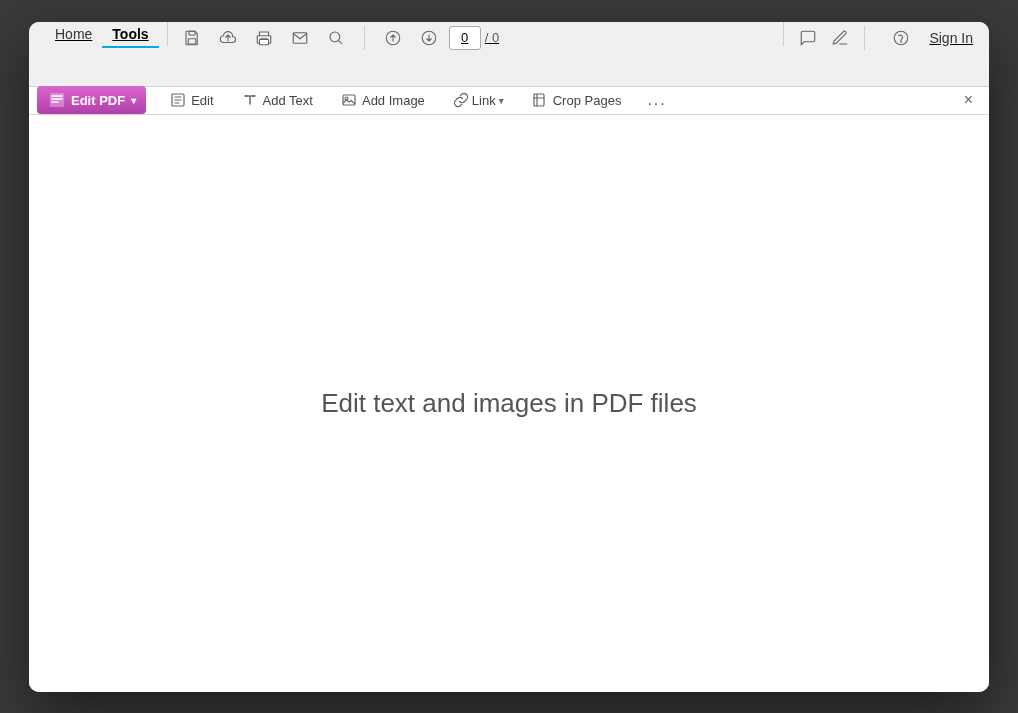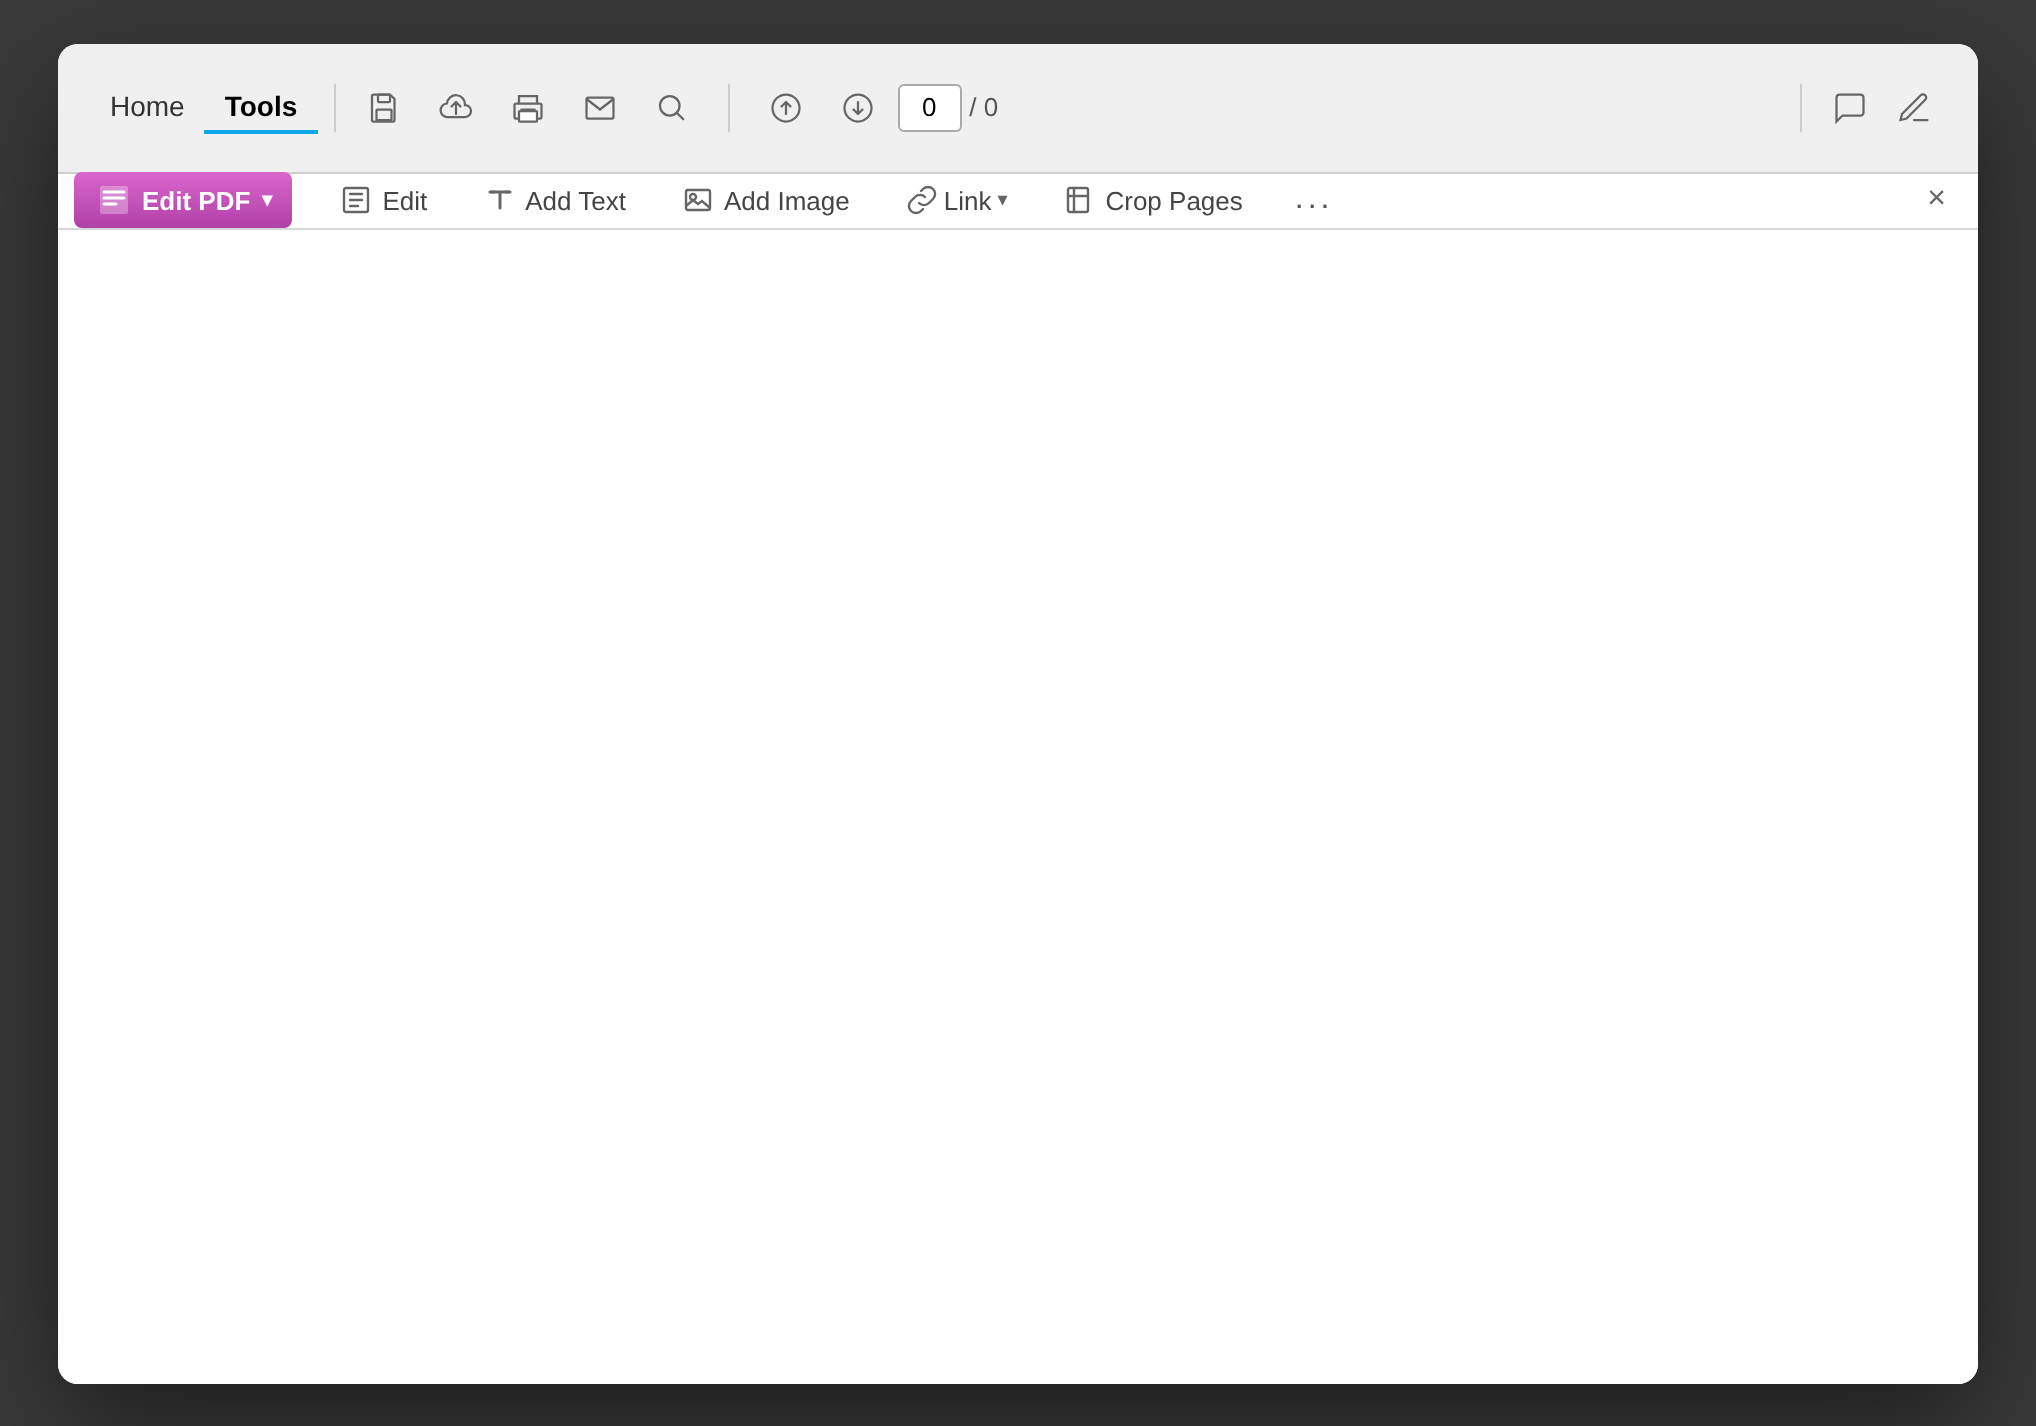"Home" .navbar { align-items: center -> flex-start; text-decoration: none -> underline }
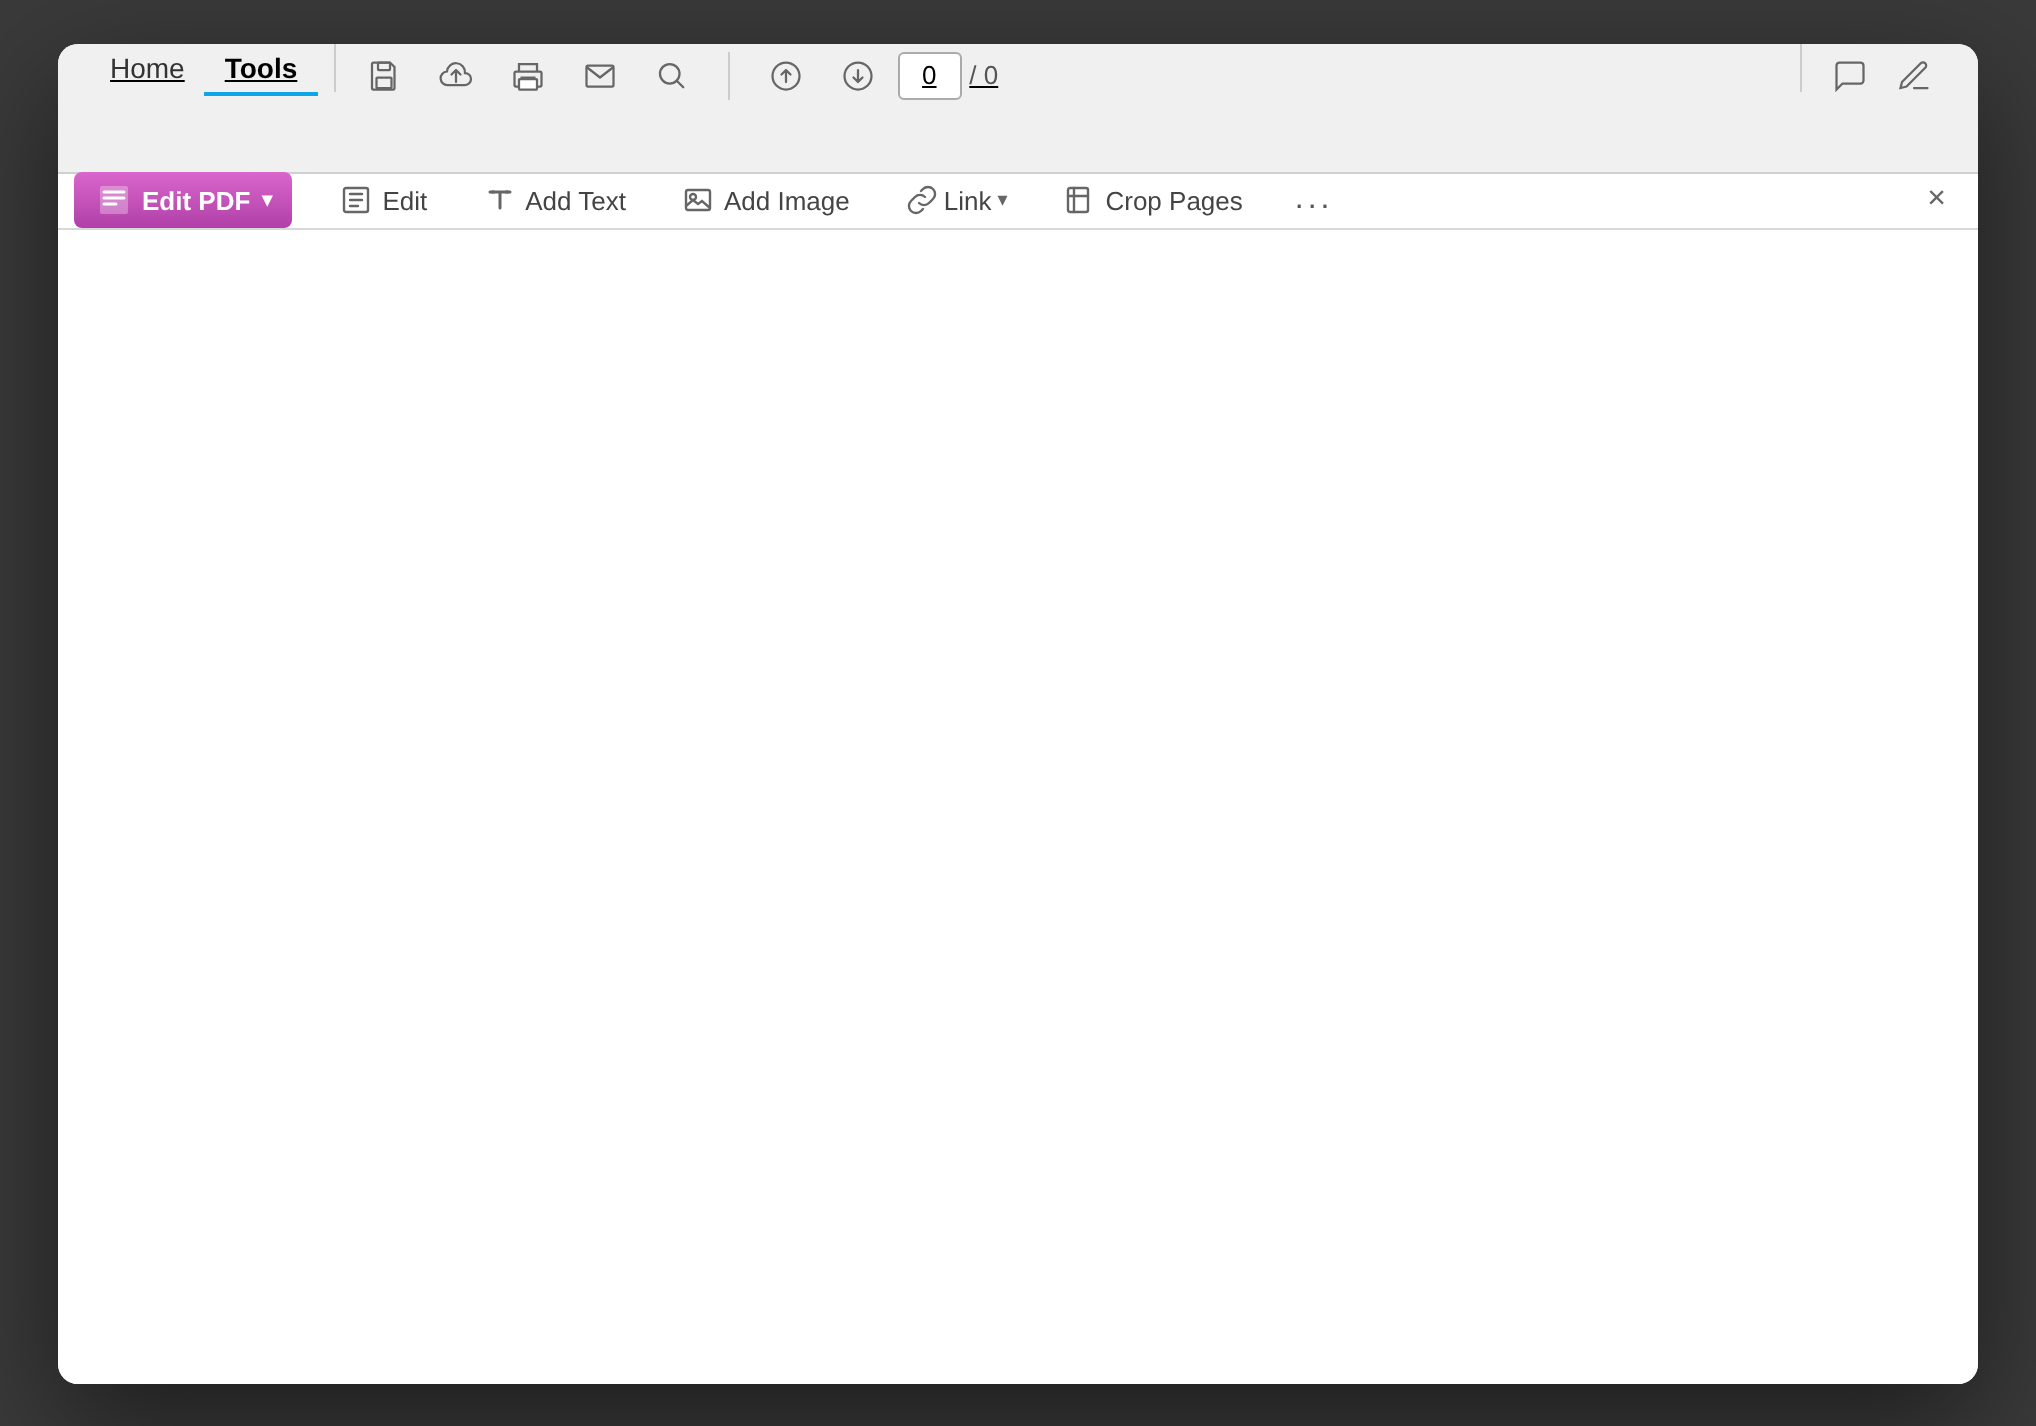"Sign In" div.toolbar-right { html: none -> <div> <div></div> <div> <svg> <circle></circle> <path></path> <circle></circle> </svg> </div> <span>Sign In</span> </div> }
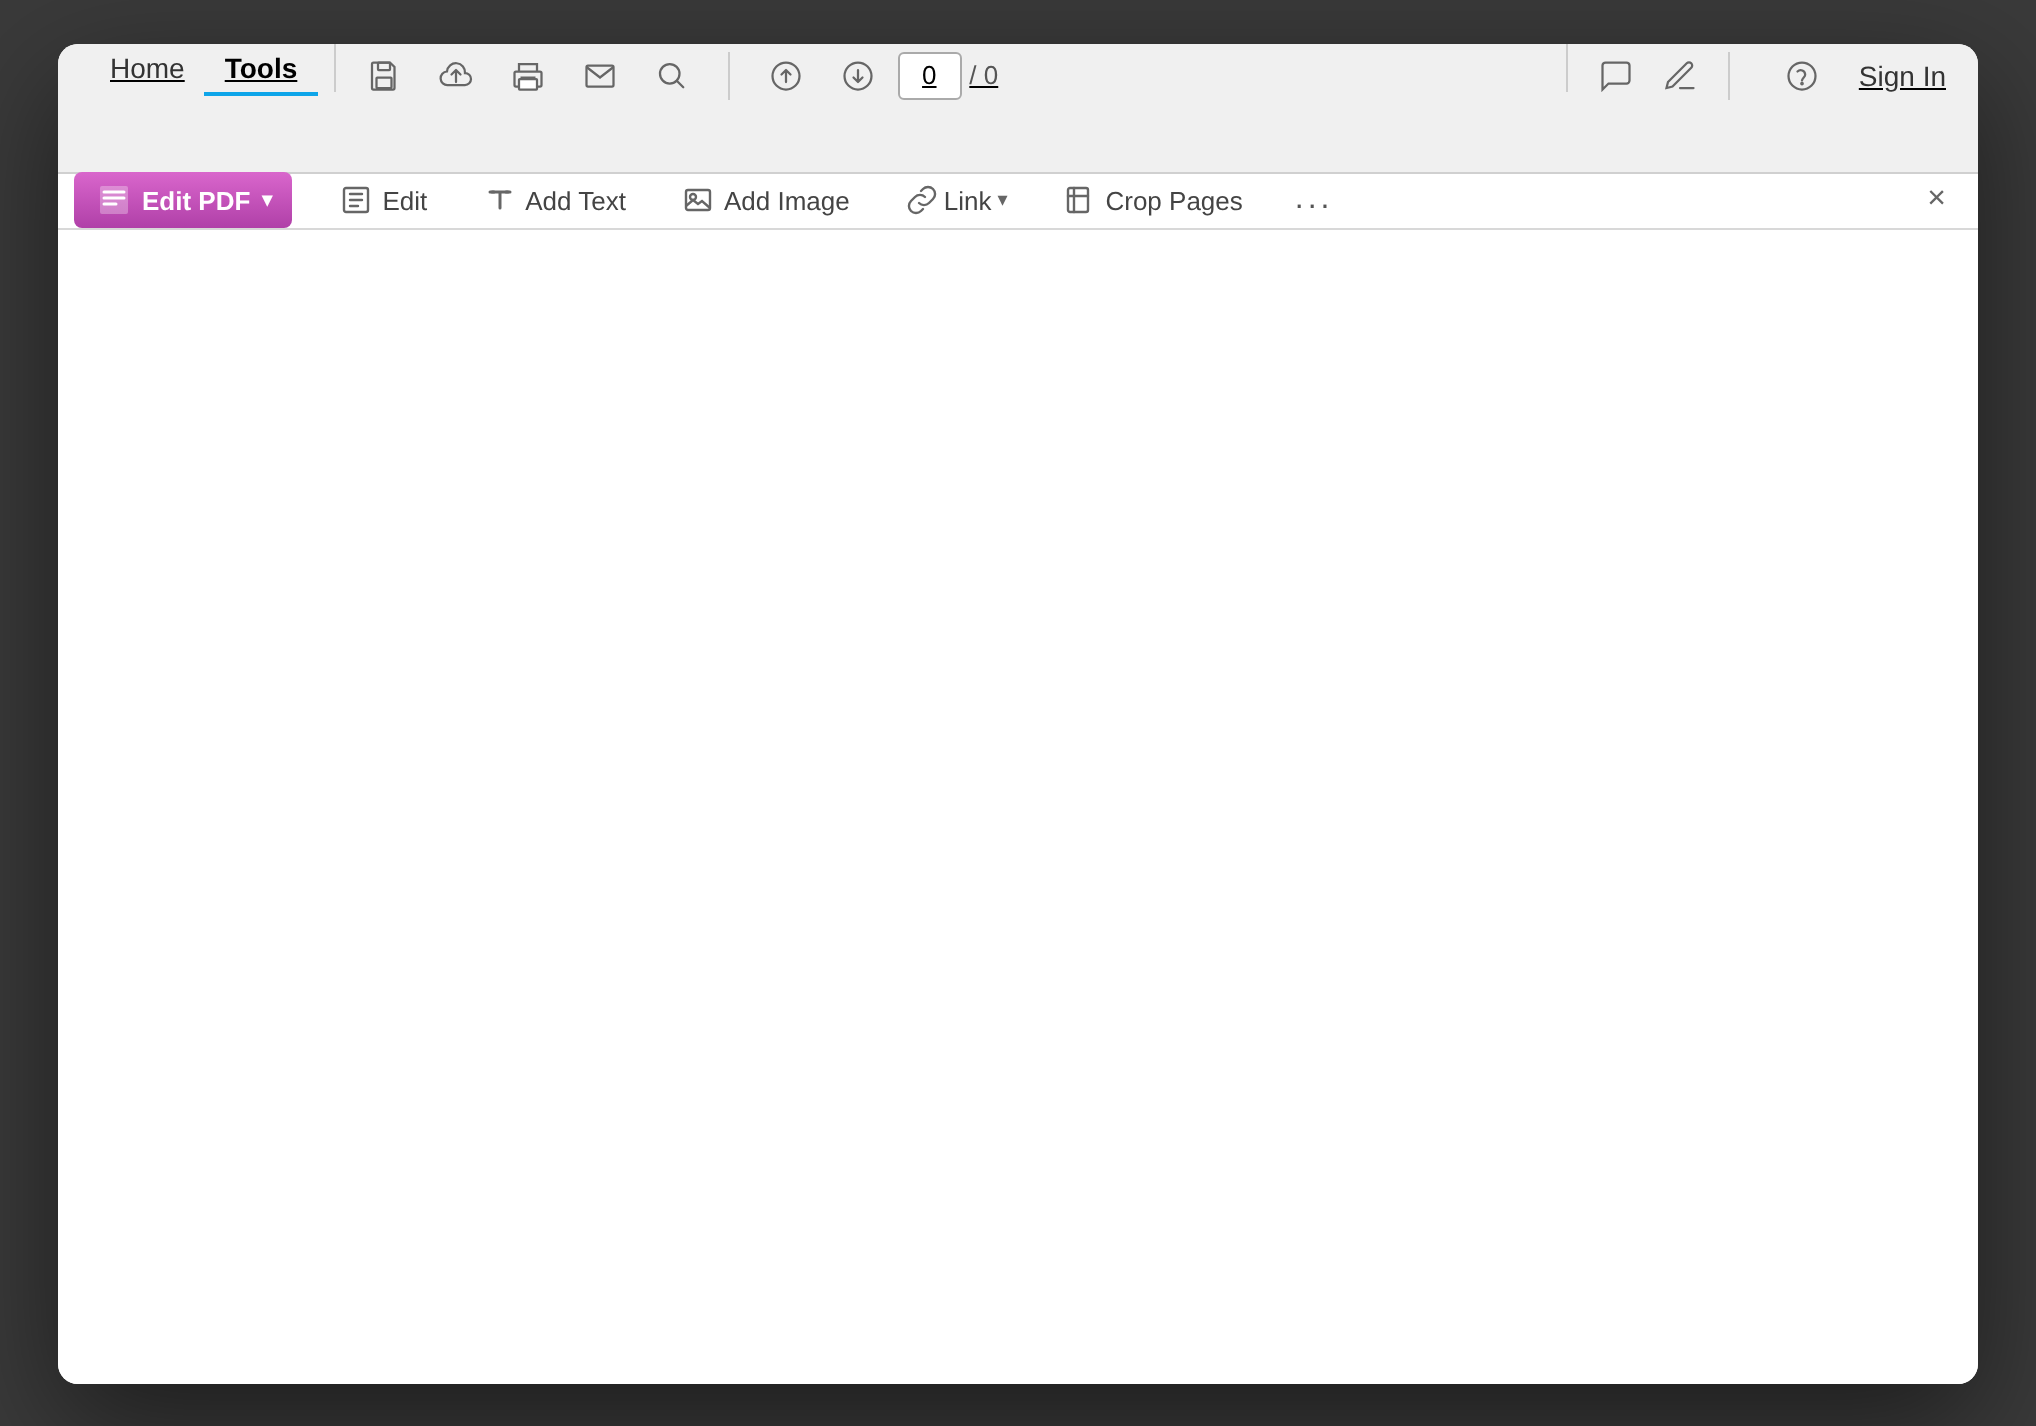"Edit text and images in" h2.main-heading { html: none -> <h2>Edit text and images in PDF files</h2> }
